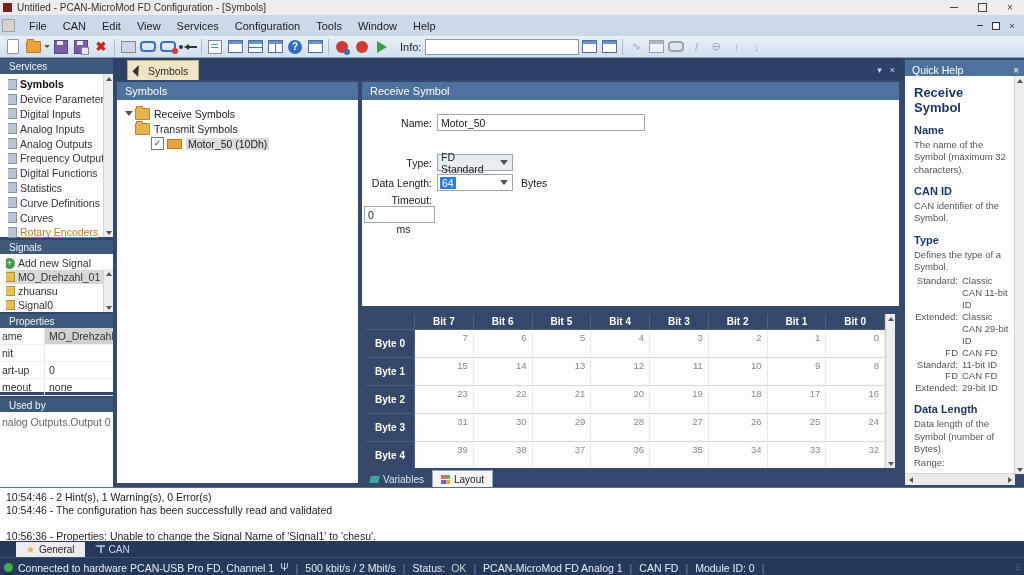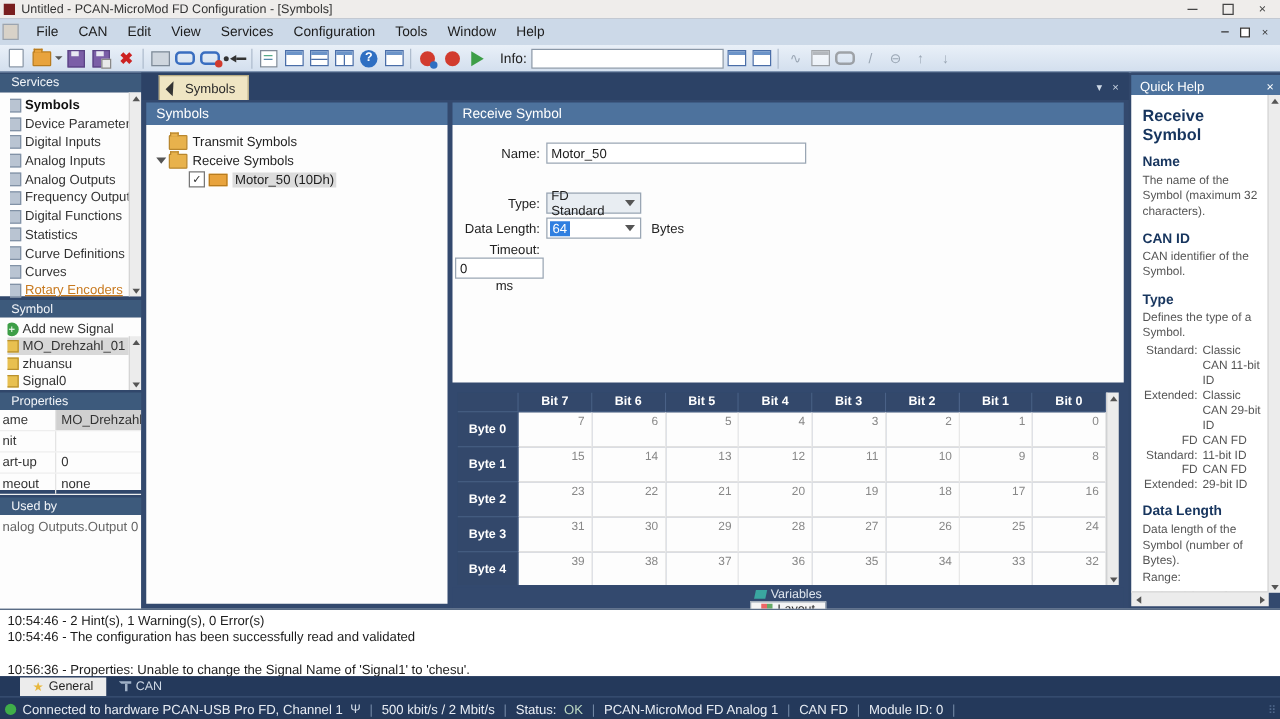"Transmit Symbols" div.trow { order: before "Receive Symbols" -> after "Receive Symbols" }
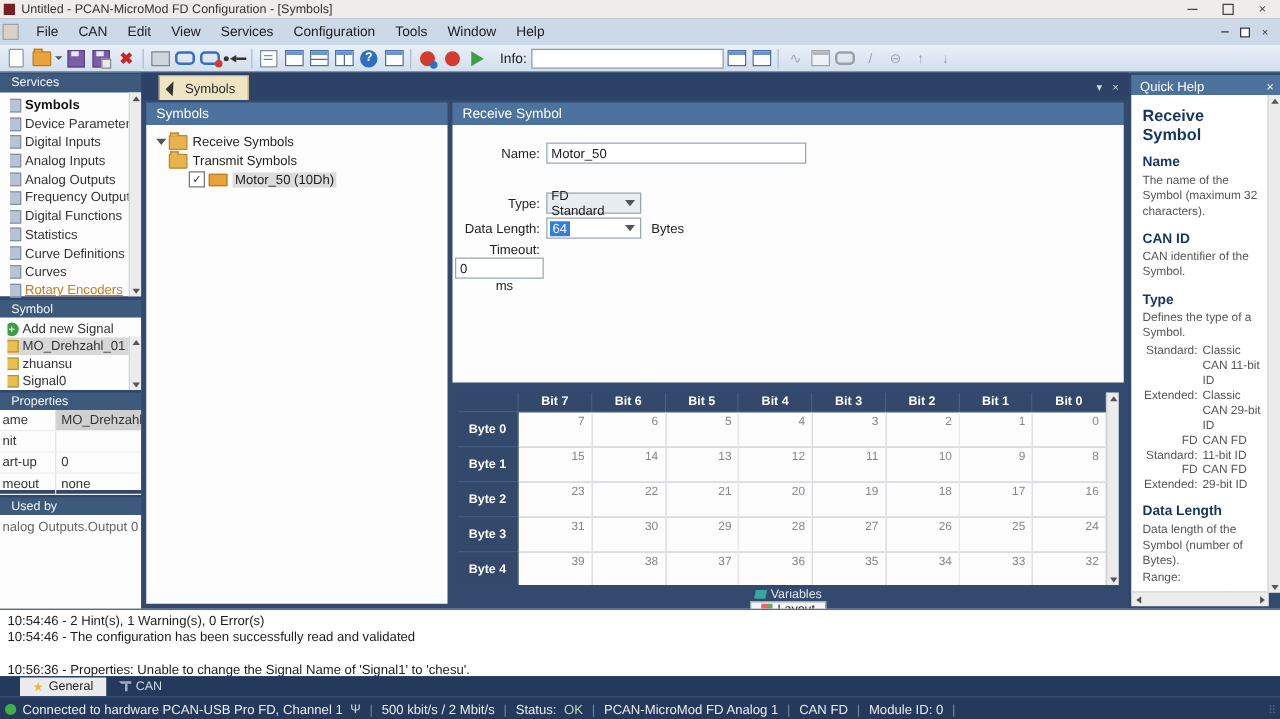"Symbol" span { text: Symbol -> Signals }
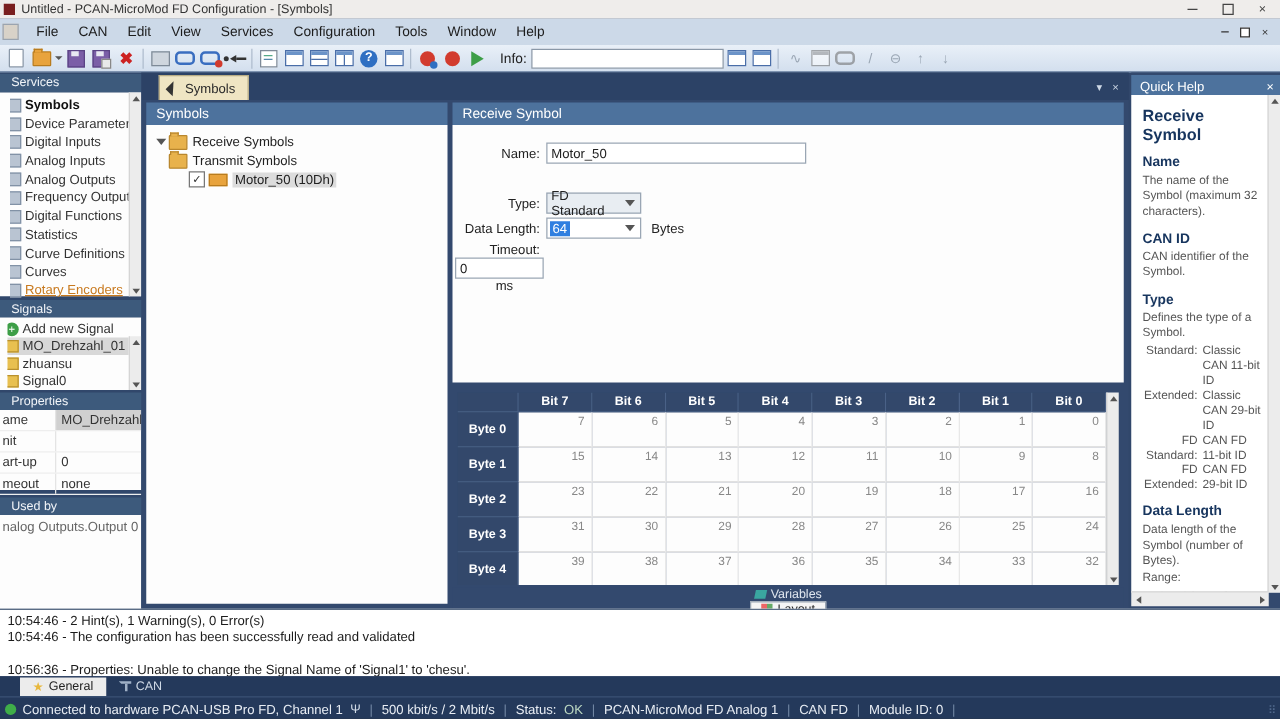"Variables" div { flex-direction: column -> none }
